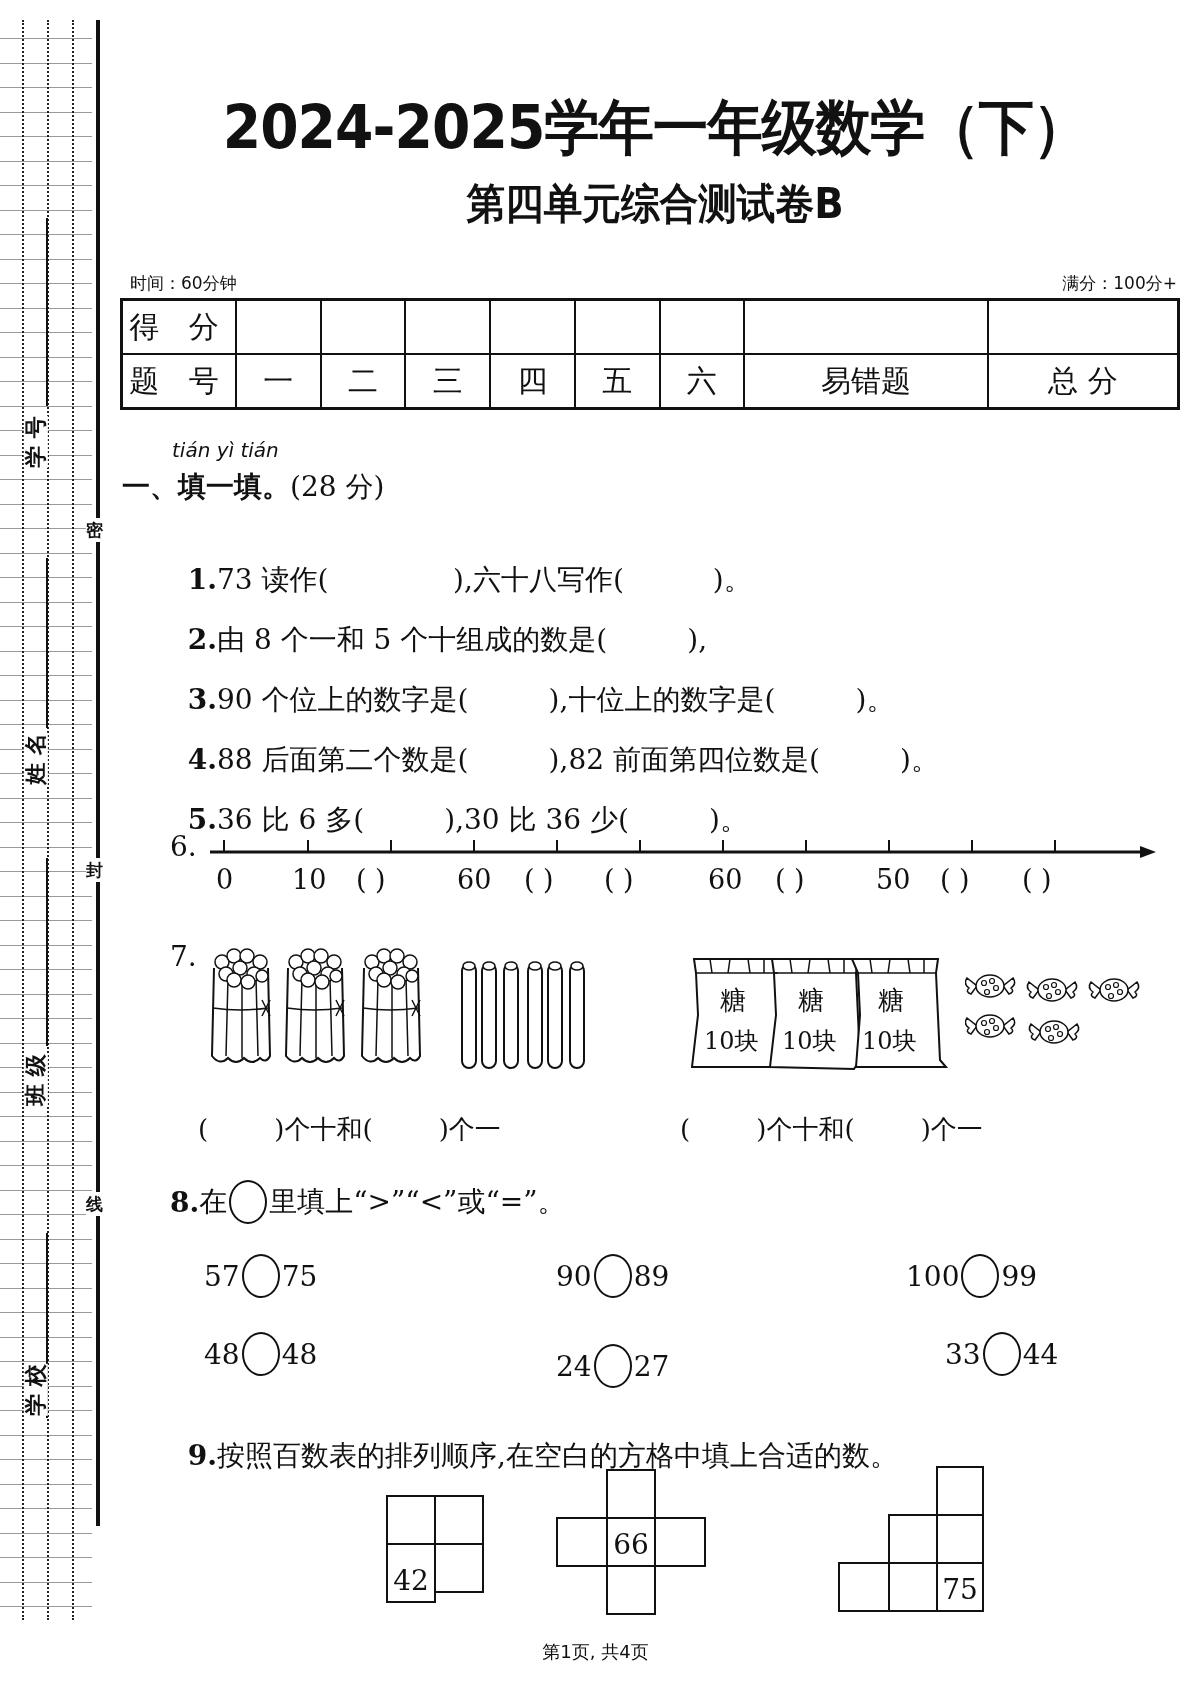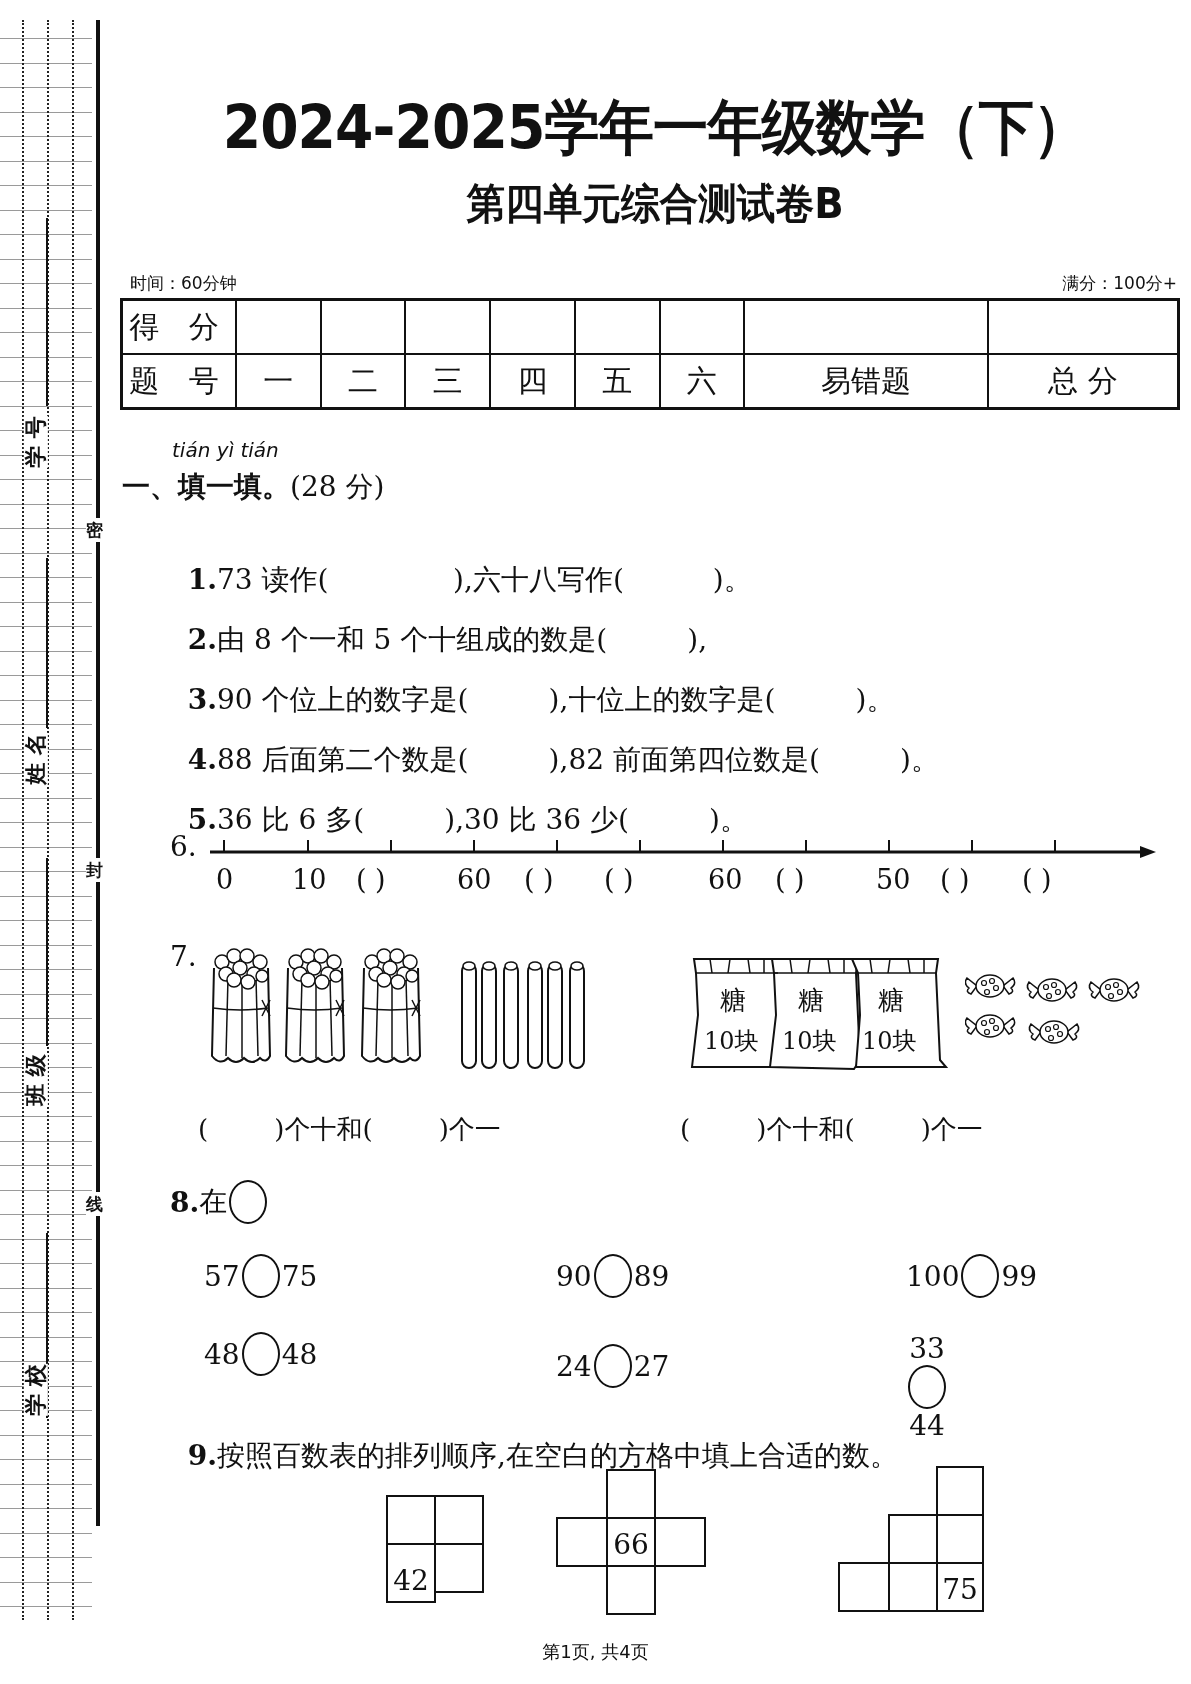"里填上“>”“<”或“=”。" span { html: none -> <span>里填上“&gt;”“&lt;”或“=”。</span> }
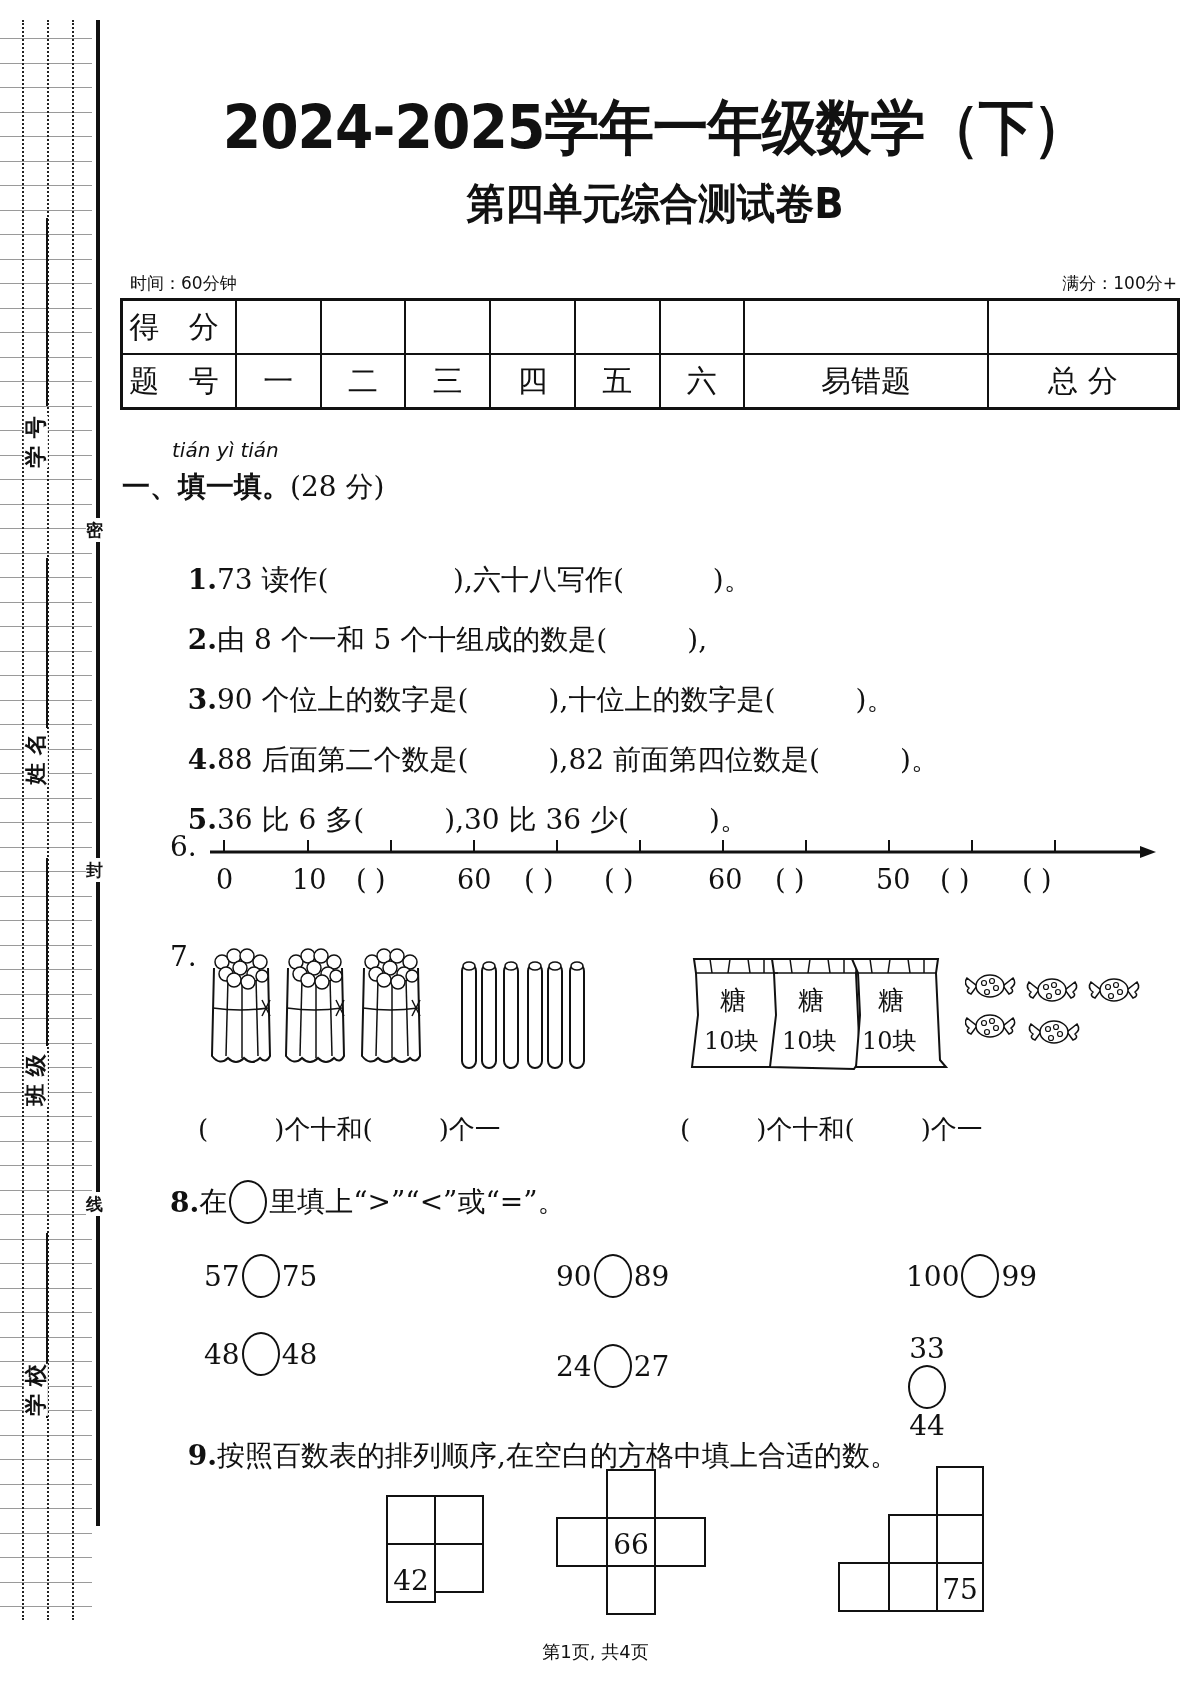"33" div.cmp { flex-direction: column -> none; left: 906px -> 945px }
